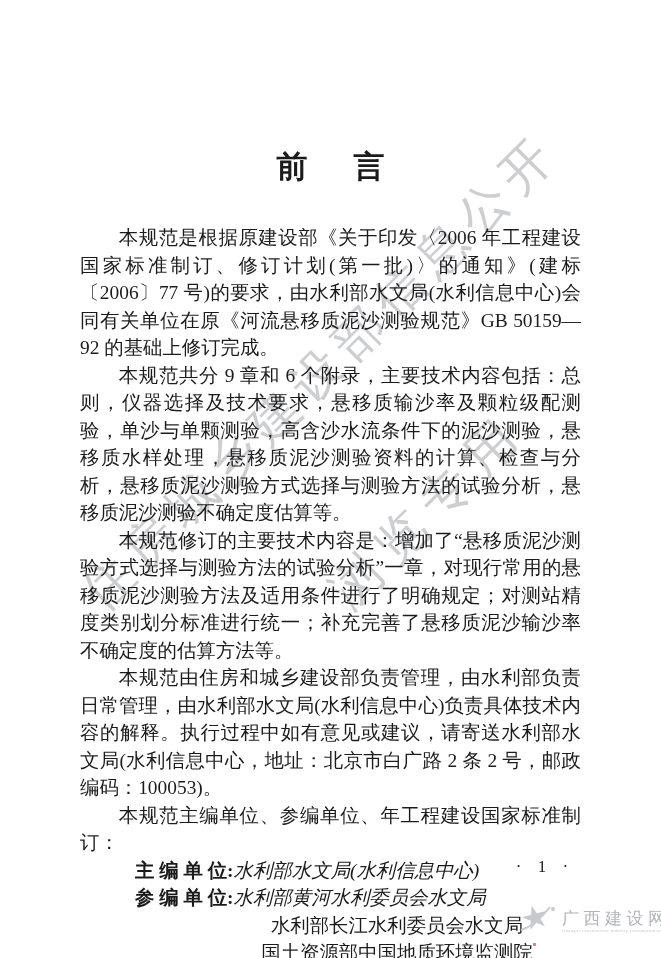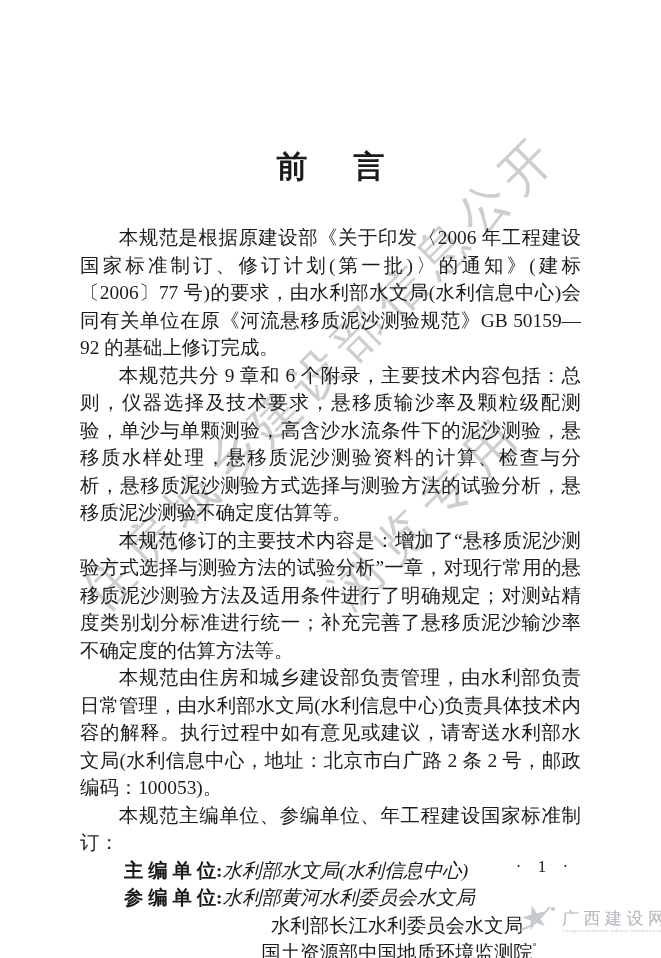"主 编 单 位:" .ed-label { margin-left: 44px -> 55px }
